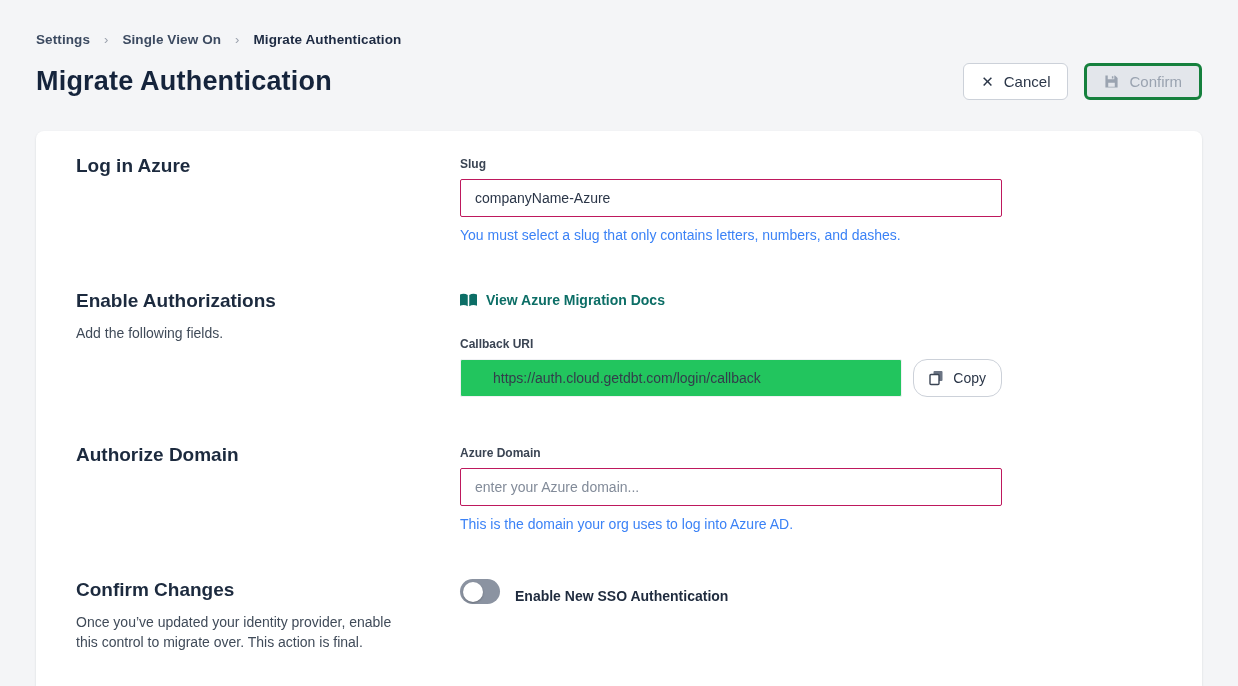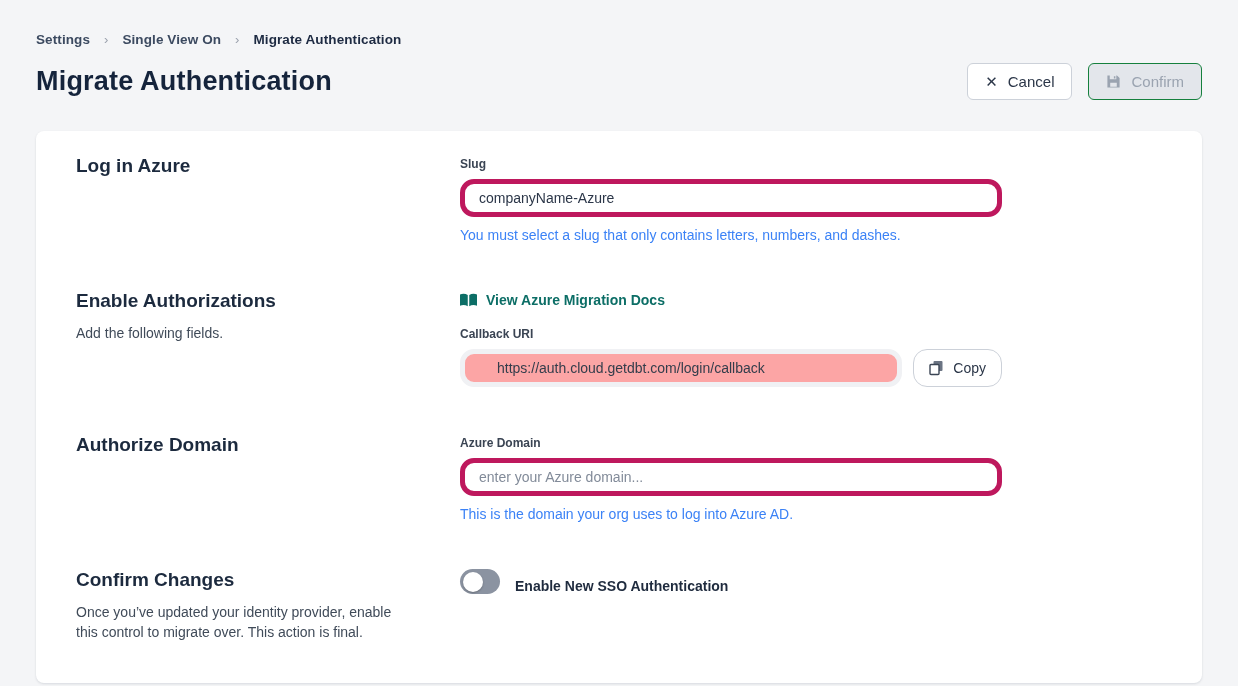"Confirm" .btn-confirm { border: 1px solid #15803d -> 3px solid #15803d }
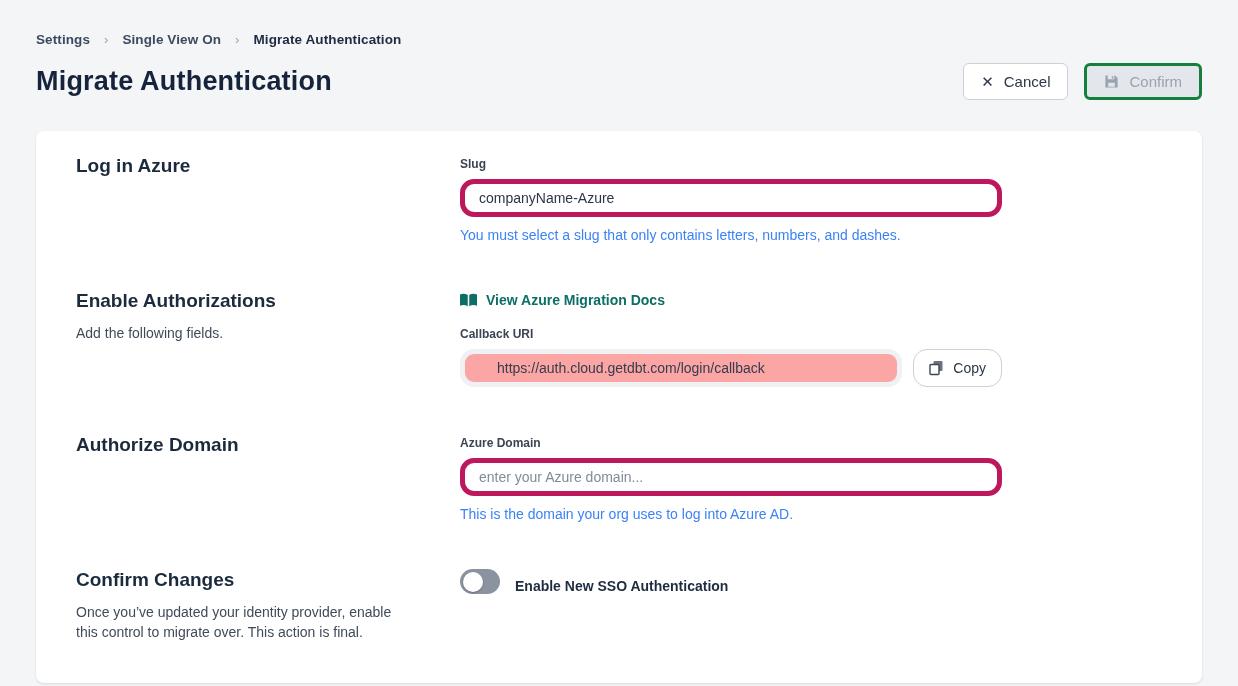"companyName-Azure" .text-input { border: 5px solid #be185d -> 1px solid #be185d; border-radius: 14px -> 2px }
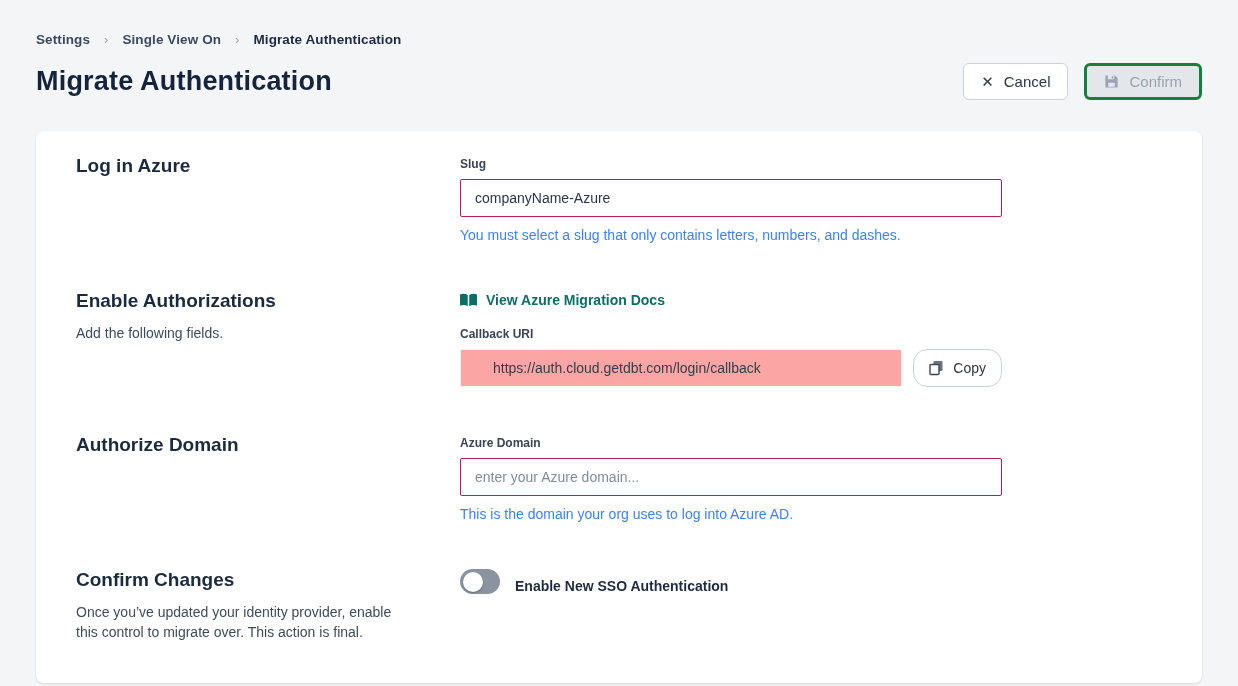"View Azure Migration Docs" .docs-link { margin-bottom: 17px -> 27px }
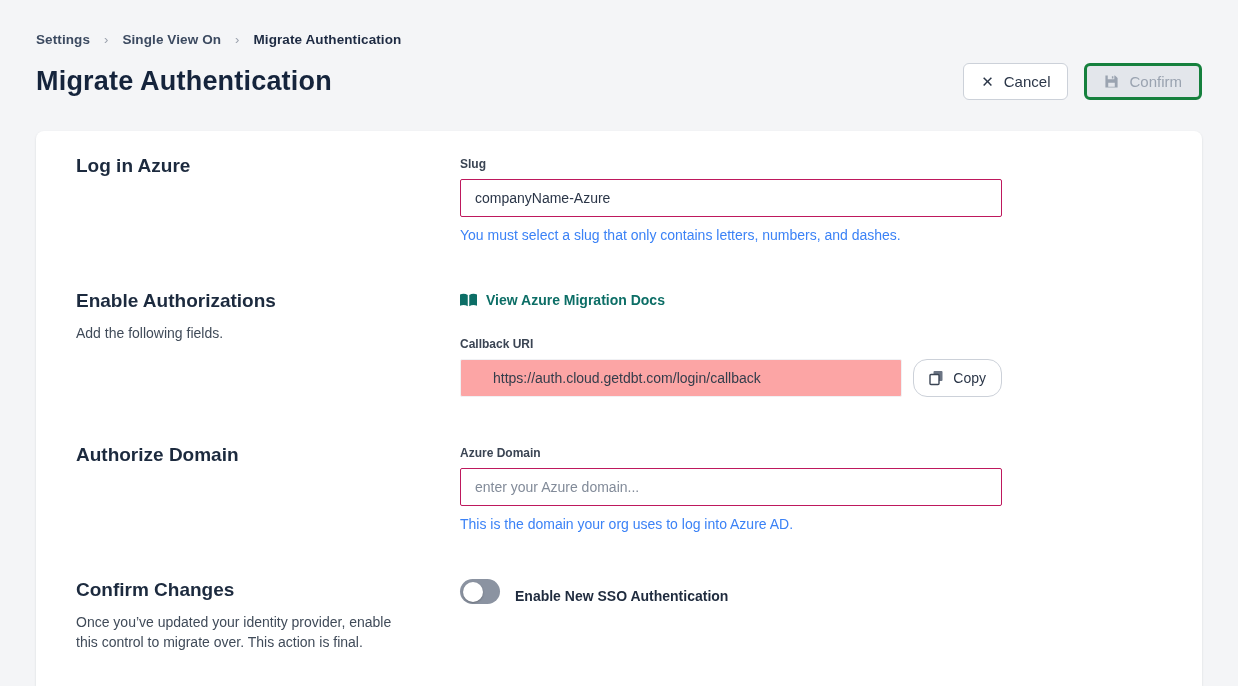"https://auth.cloud.getdbt.com/login/call" .text-input.readonly { background: #fca5a5 -> #22c55e }
